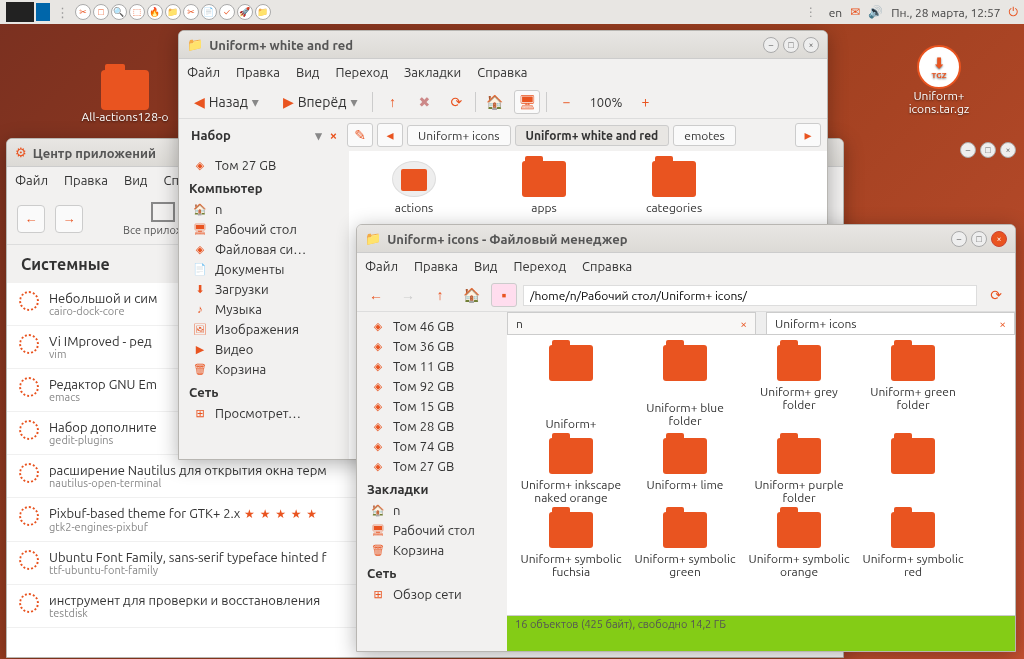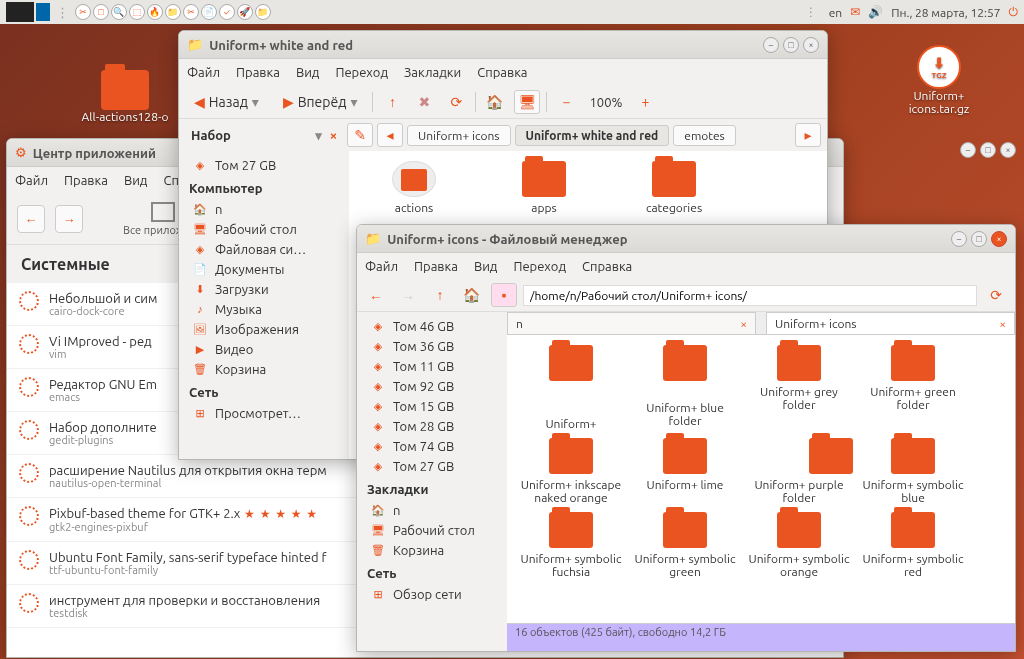"Uniform+ purple folder" div.icon-item { align-items: flex-end -> none }
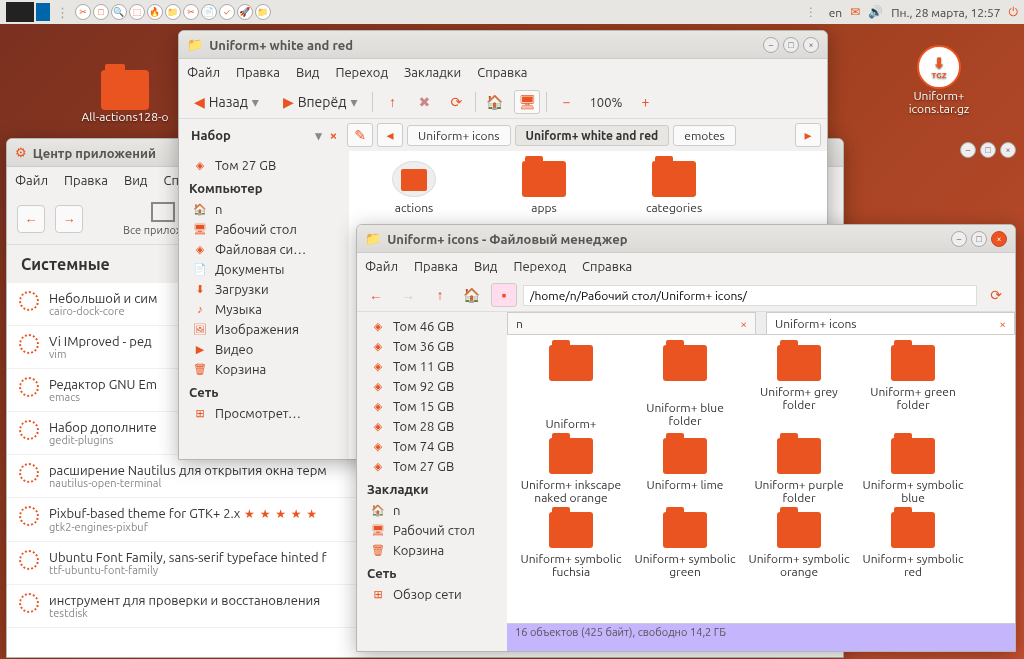"Uniform+ symbolic blue" span { html: <span>Uniform+ symbolic blue</span> -> none }
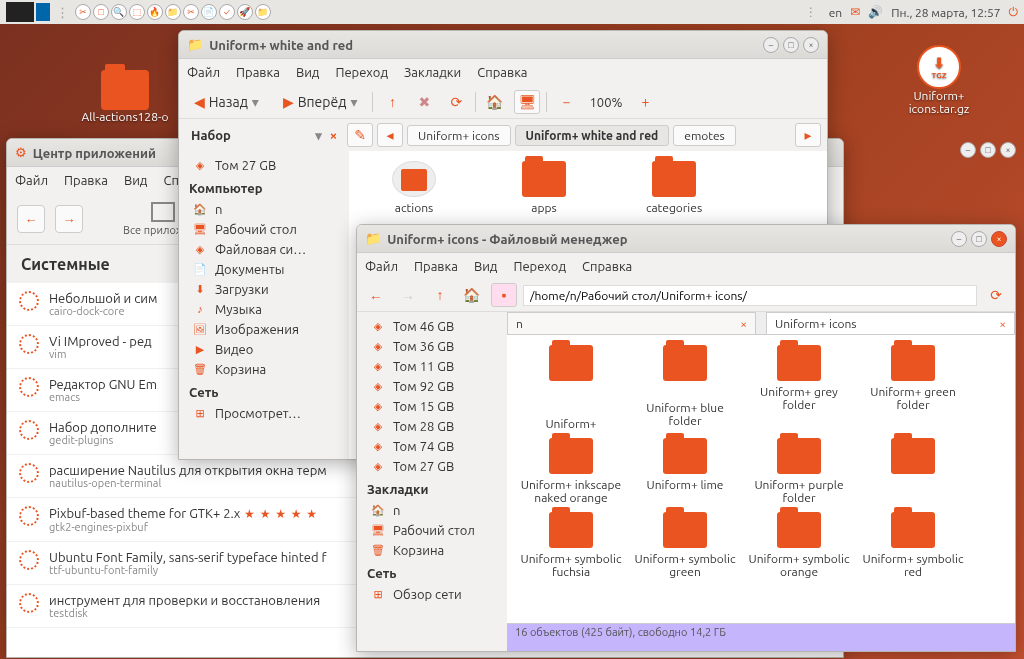"16 объектов (425 байт), свободно" .statusbar { background: #c4b5fd -> #84cc16; height: 28px -> 36px }
